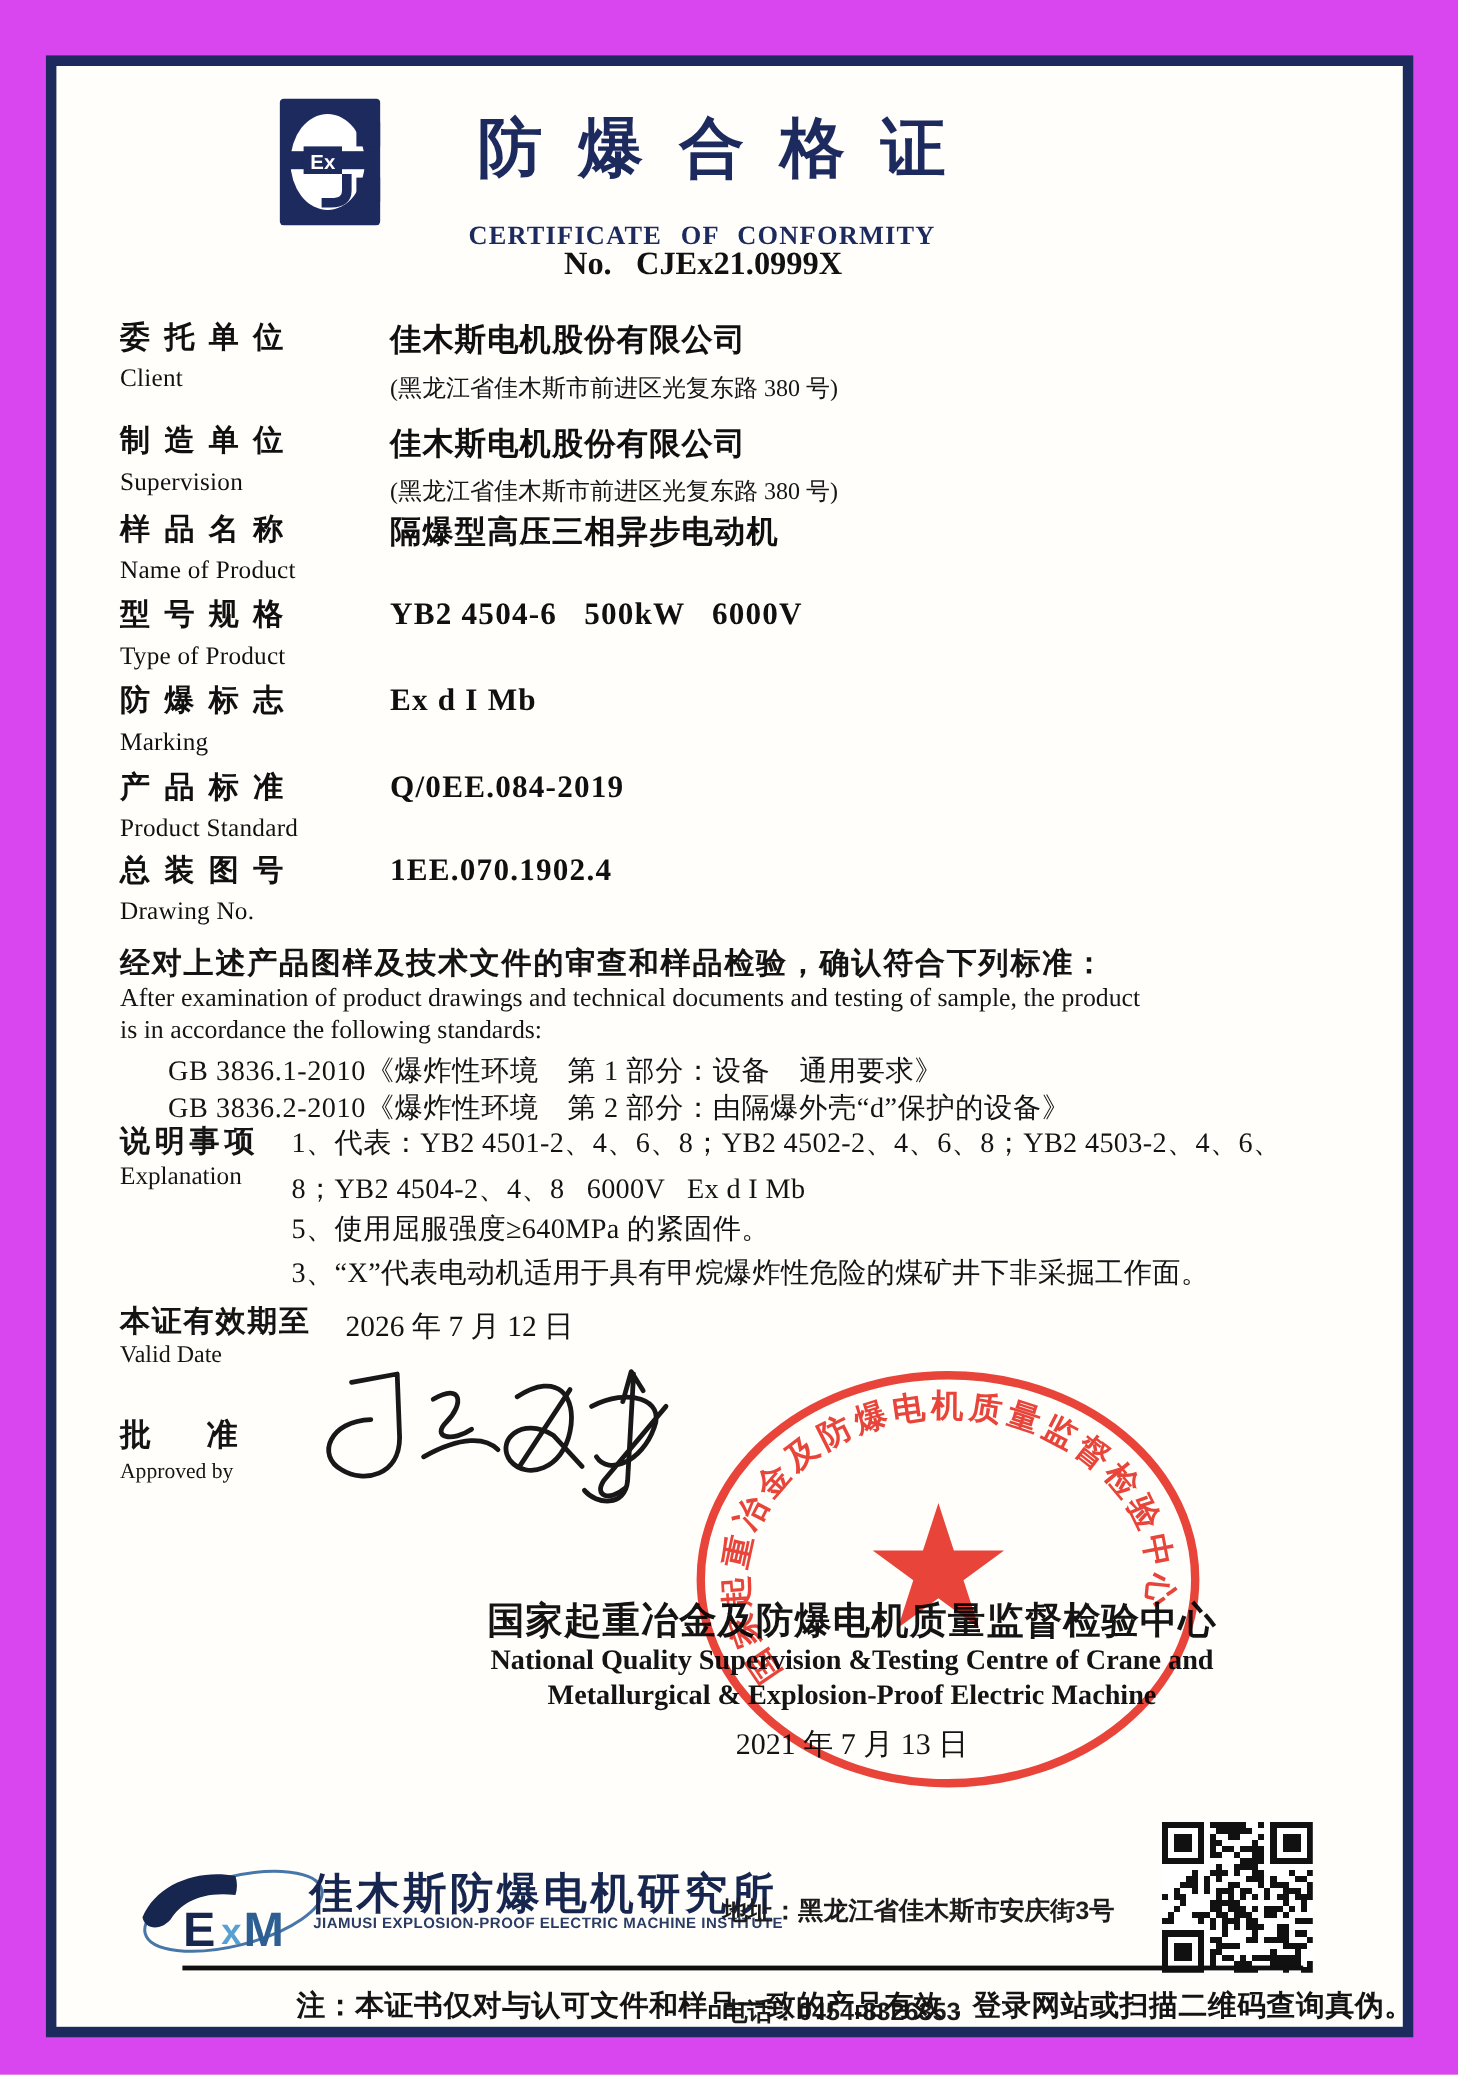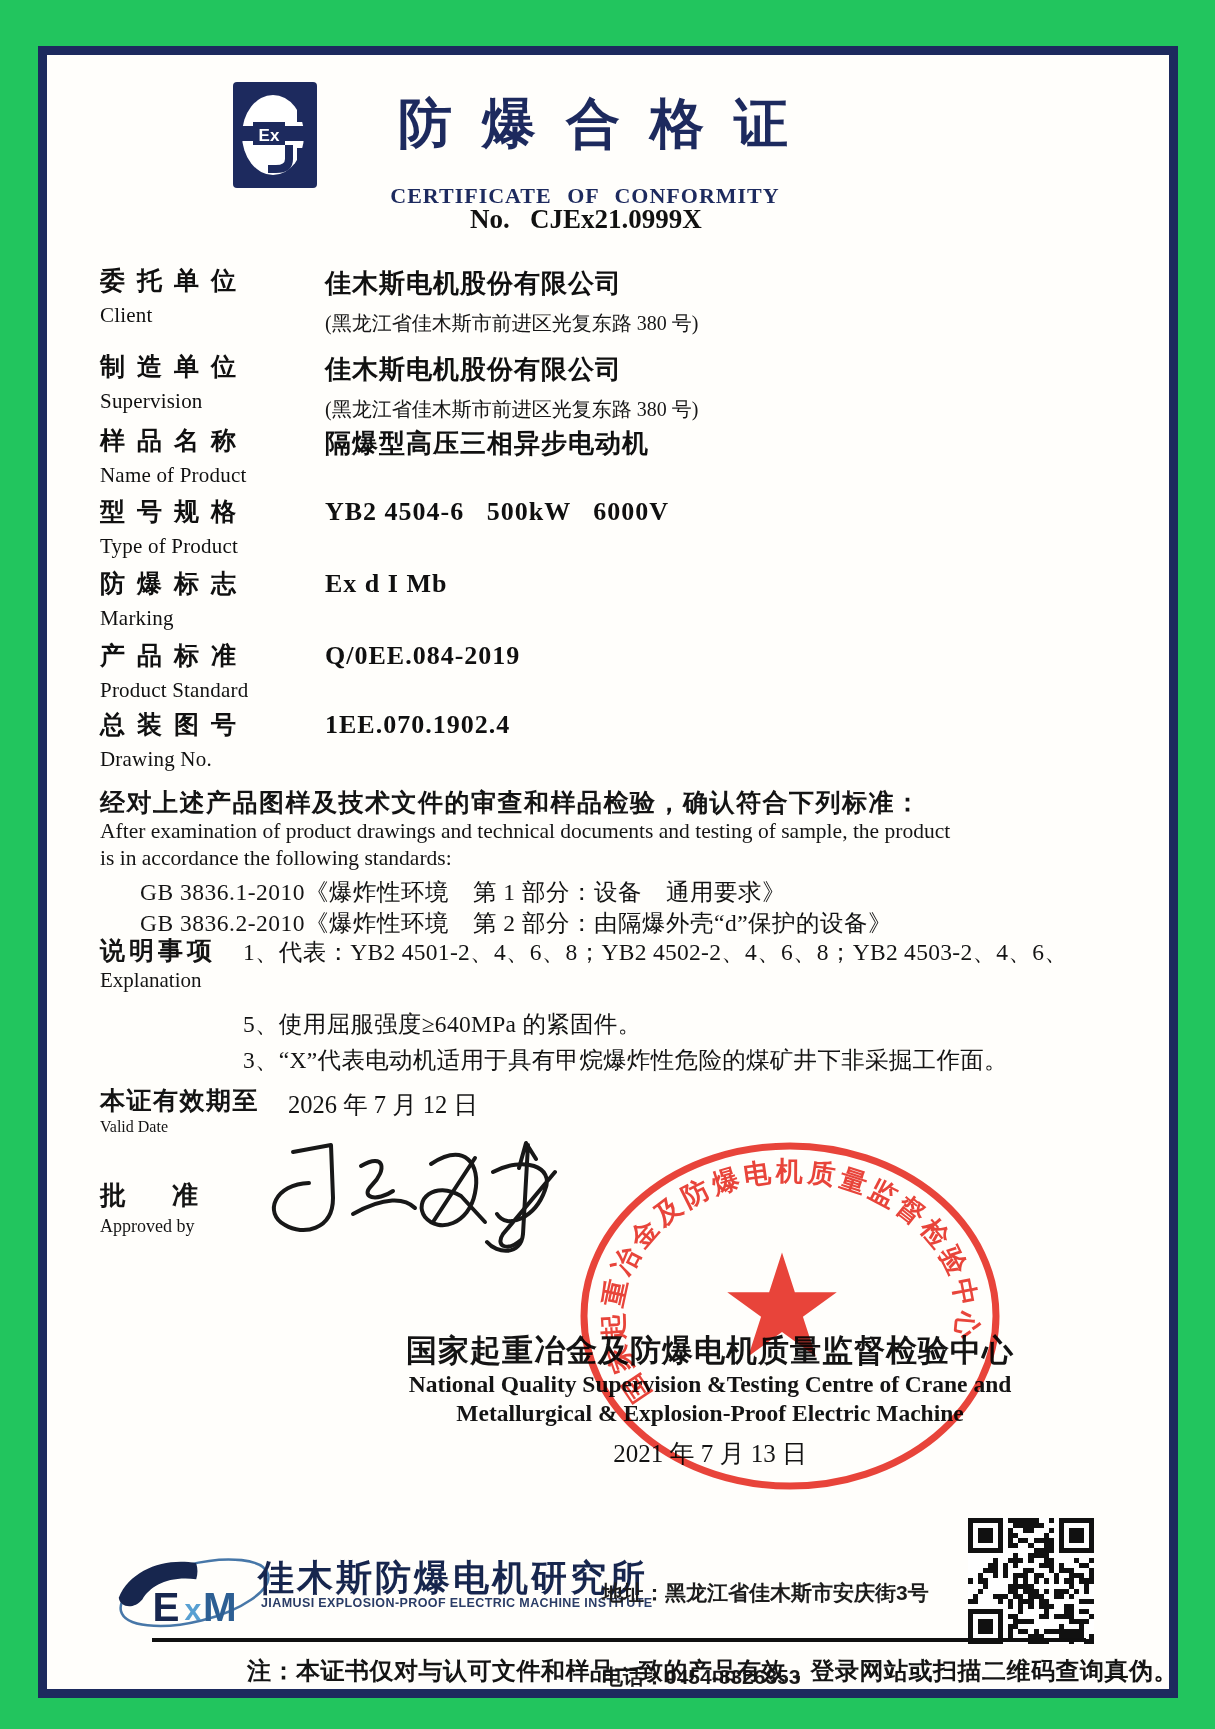"Ex" .page { background: #22c55e -> #d946ef }
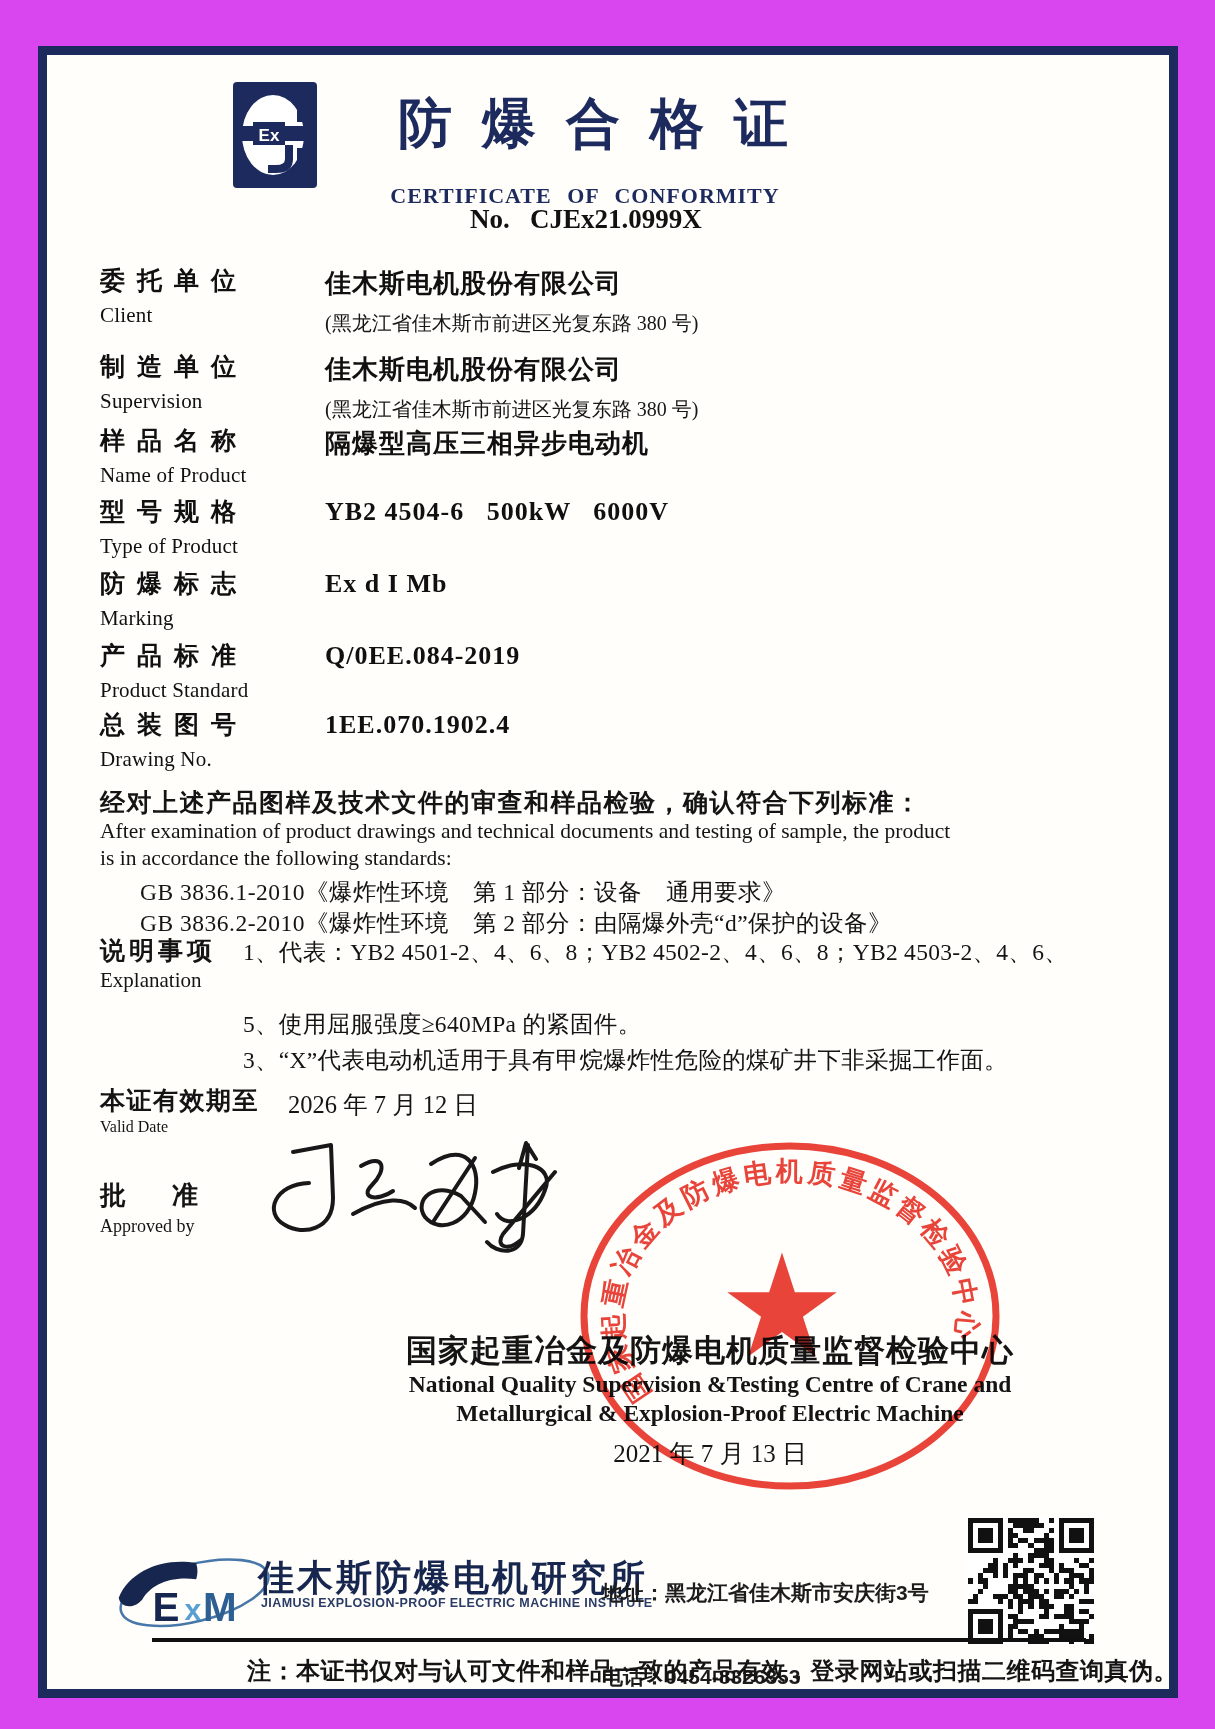"8；YB2 4504-2、4、8 6000V Ex d" div.abs { html: none -> <div>8；YB2 4504-2、4、8 6000V Ex d I Mb</div> }
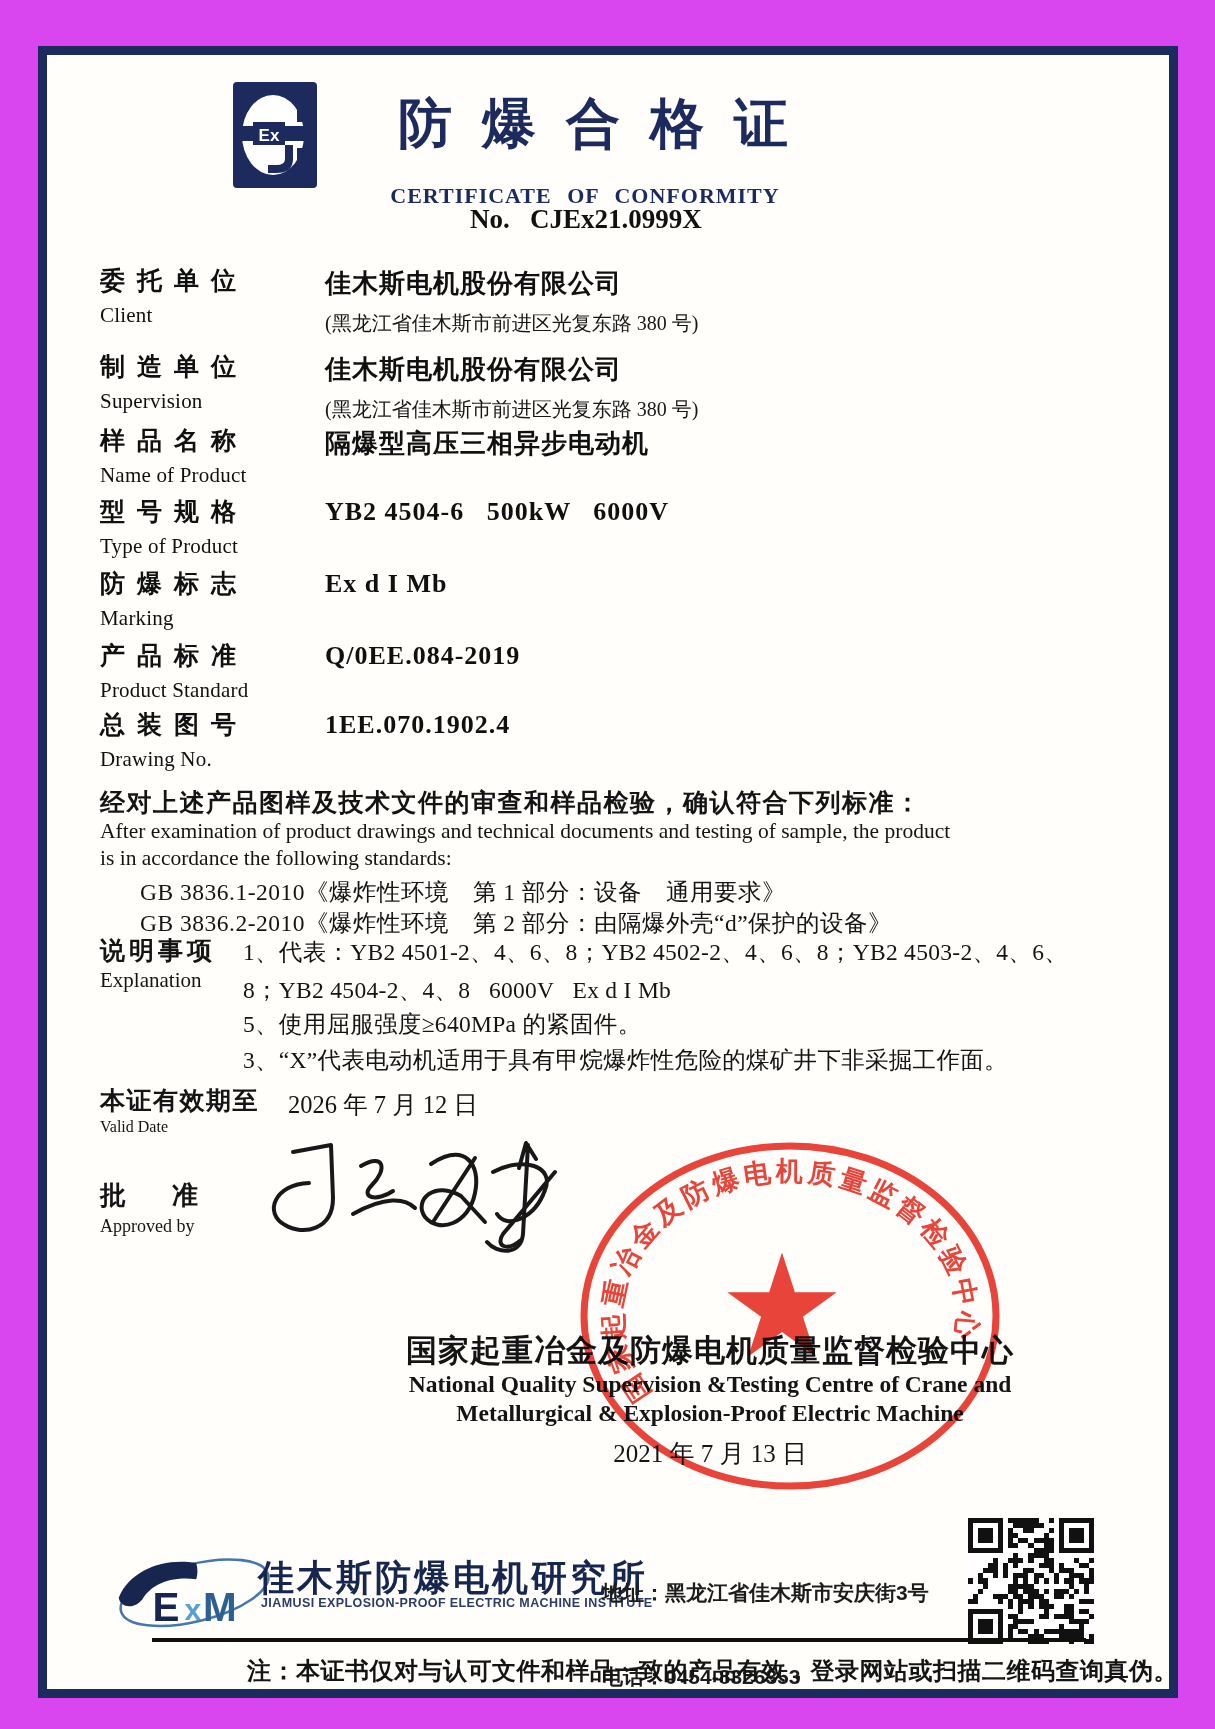"Valid Date" .valid-en { font-size: 16px -> 20px }
